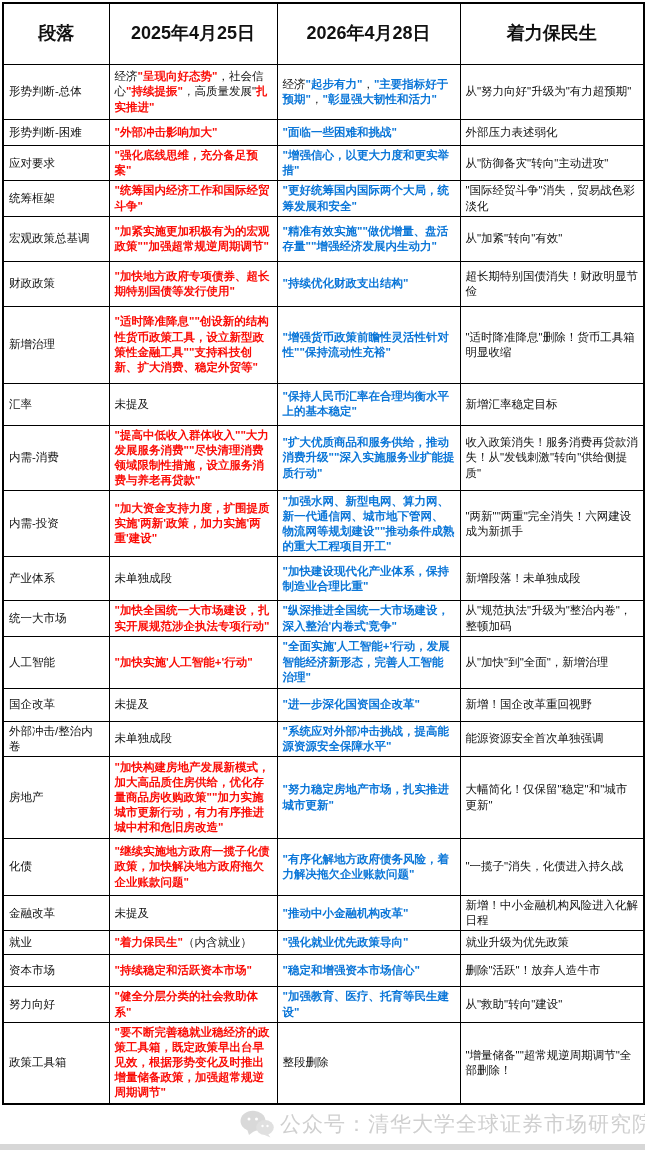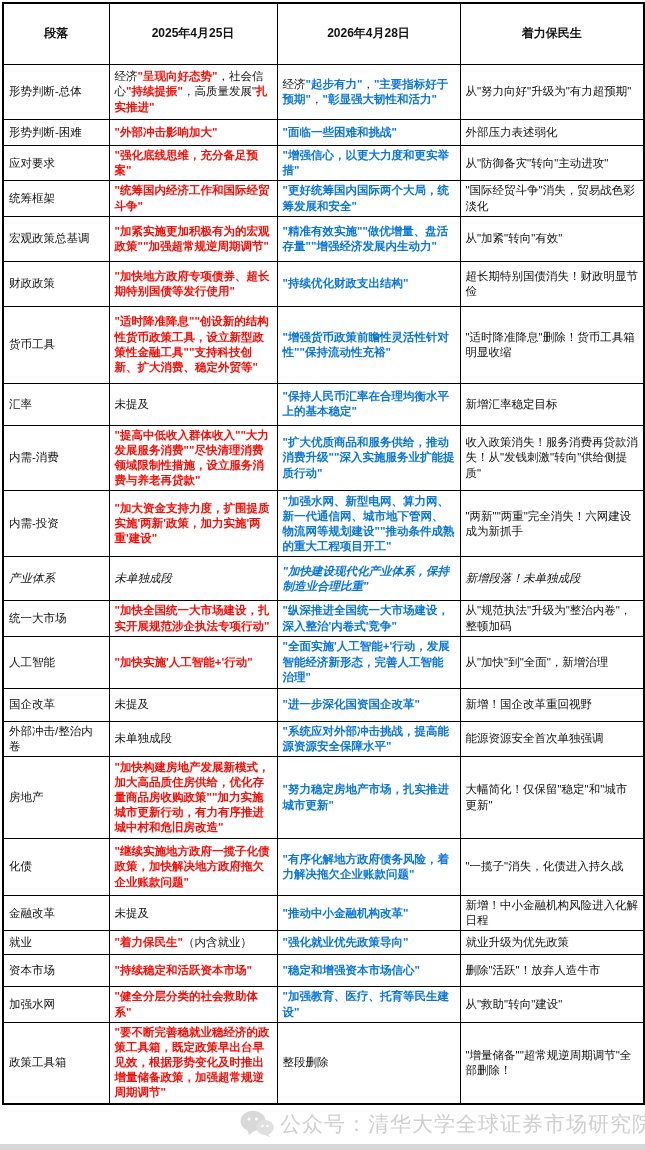"段落" .cmp th { font-size: 12px -> 18px }
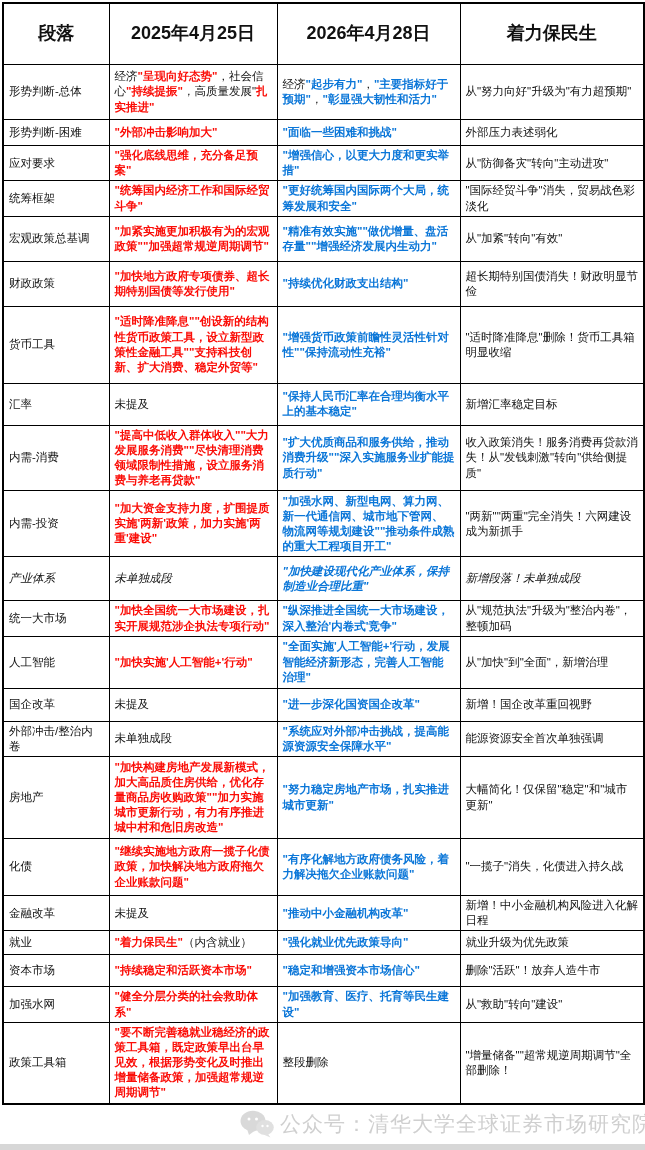"货币工具" td.section-cell { text: 货币工具 -> 新增治理 }
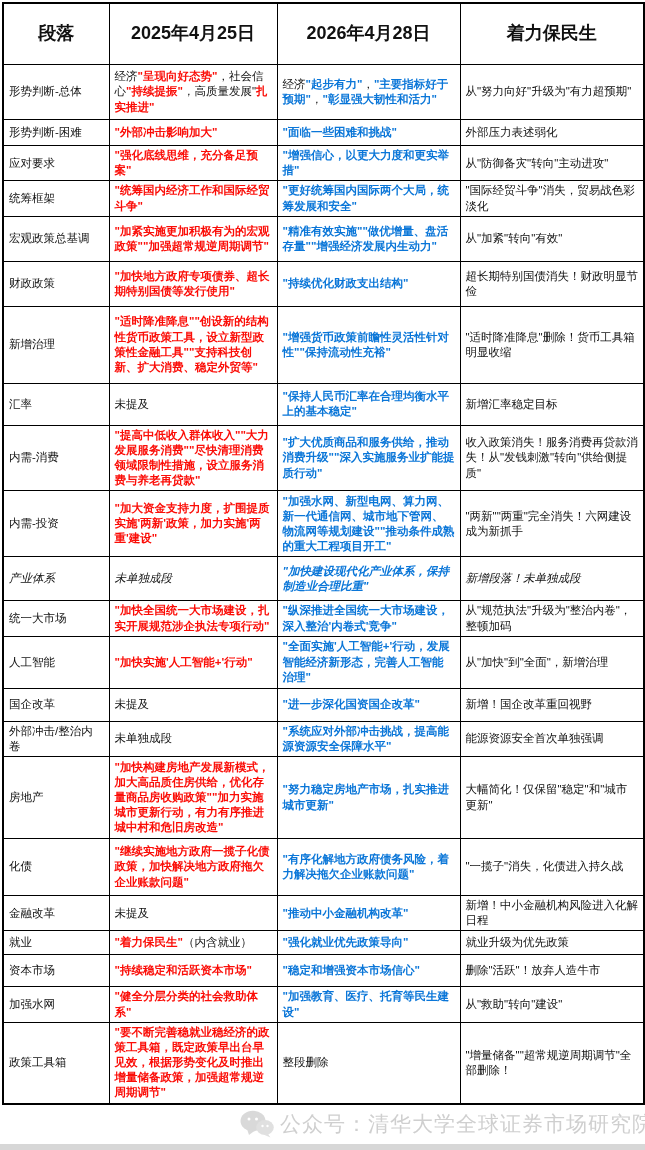"产业体系" tr { font-style: italic -> none }
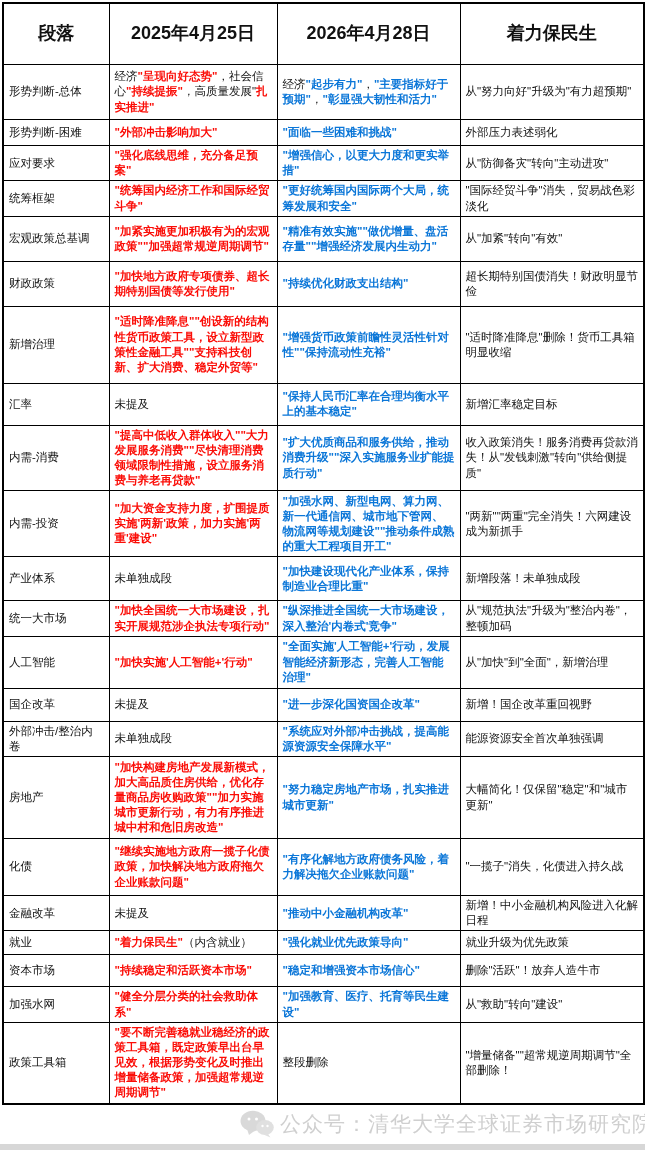"加强水网" td.section-cell { text: 加强水网 -> 努力向好 }
